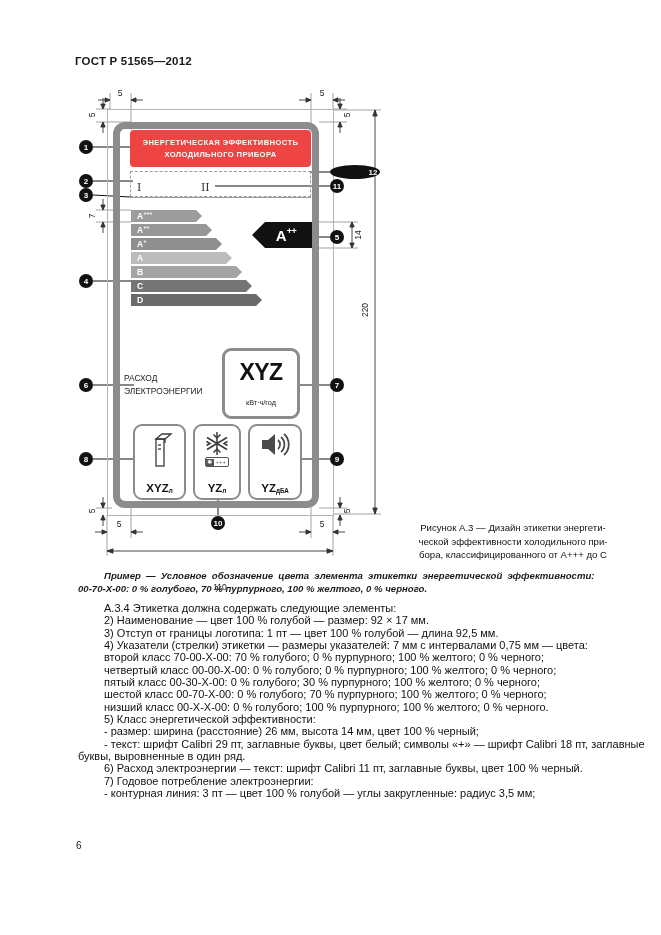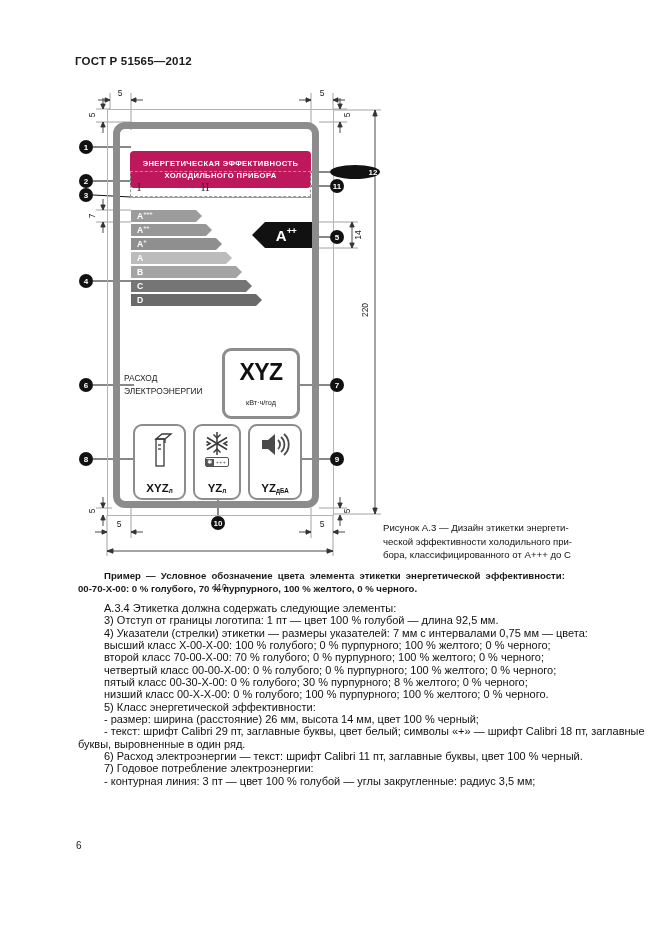"ЭНЕРГЕТИЧЕСКАЯ ЭФФЕКТИВНОСТЬ" div.abs { background: #be185d -> #ef4444; margin-top: 21px -> none }
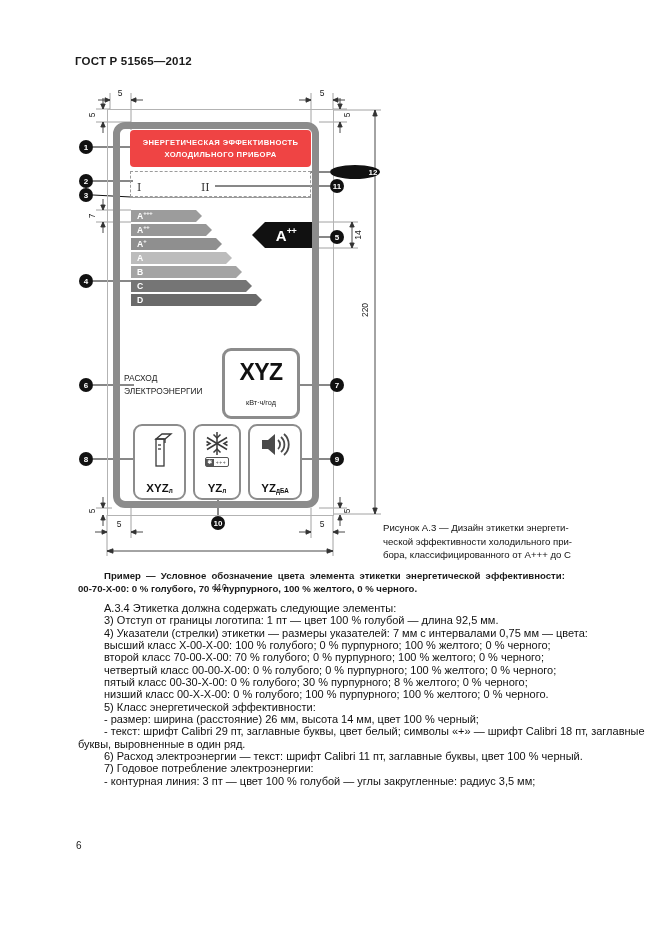"Рисунок А.3 — Дизайн этикетки" .fig-caption { text-align: left -> center }
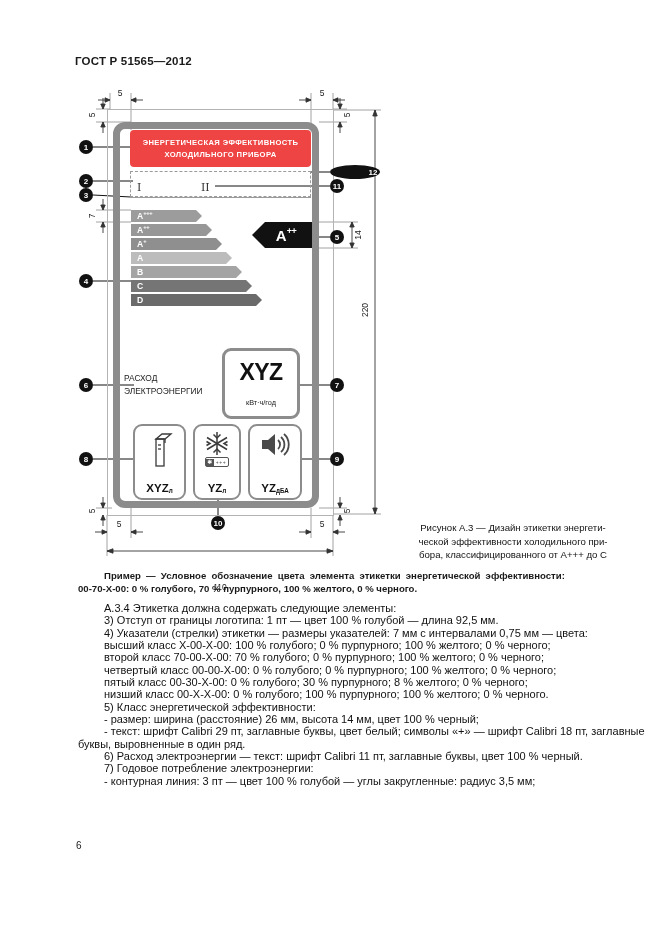"Пример — Условное обозначение цвета" .example { font-style: none -> italic }
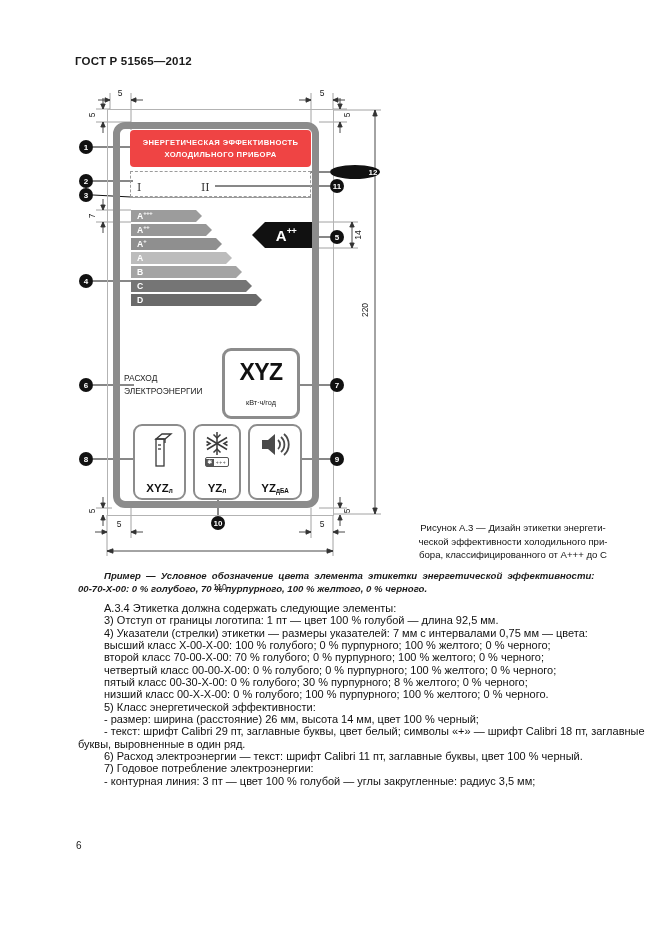"2) Наименование — цвет 100" div.ind { html: none -> <div>2) Наименование — цвет 100 % голубой — размер: 92 × 17 мм.</div> }
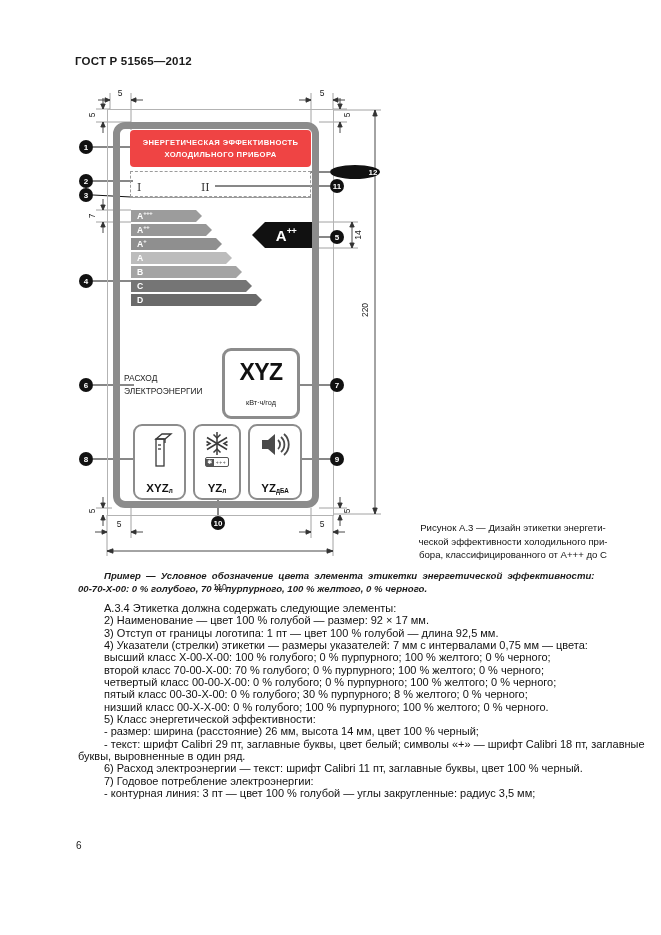"высший класс Х-00-Х-00: 100 %" div.ind { html: <div>высший класс Х-00-Х-00: 100 % голубого; 0 % пурпурного; 100 % желтого; 0 % черного;</div> -> none }
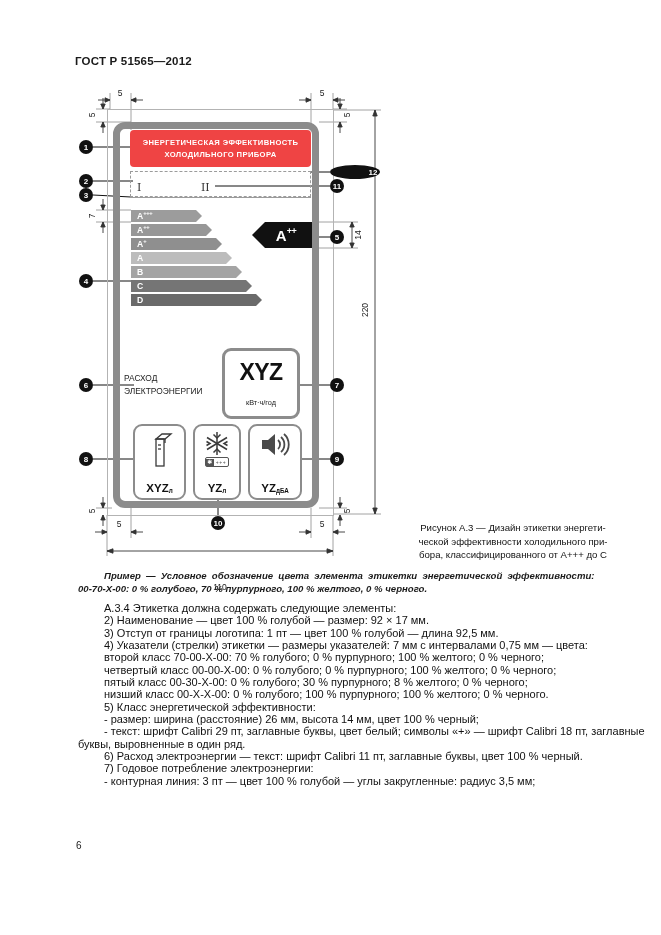"пятый класс 00-30-Х-00: 0 %" div.ind { text: 8 -> 100 }
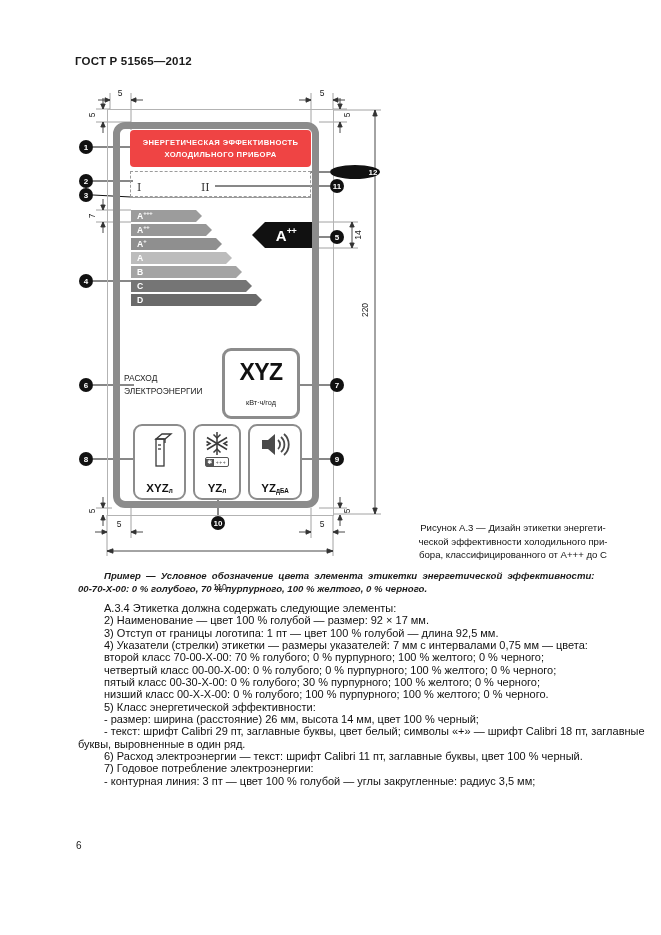"шестой класс 00-70-Х-00: 0 %" div.ind { html: none -> <div>шестой класс 00-70-Х-00: 0 % голубого; 70 % пурпурного; 100 % желтого; 0 % черного;</div> }
